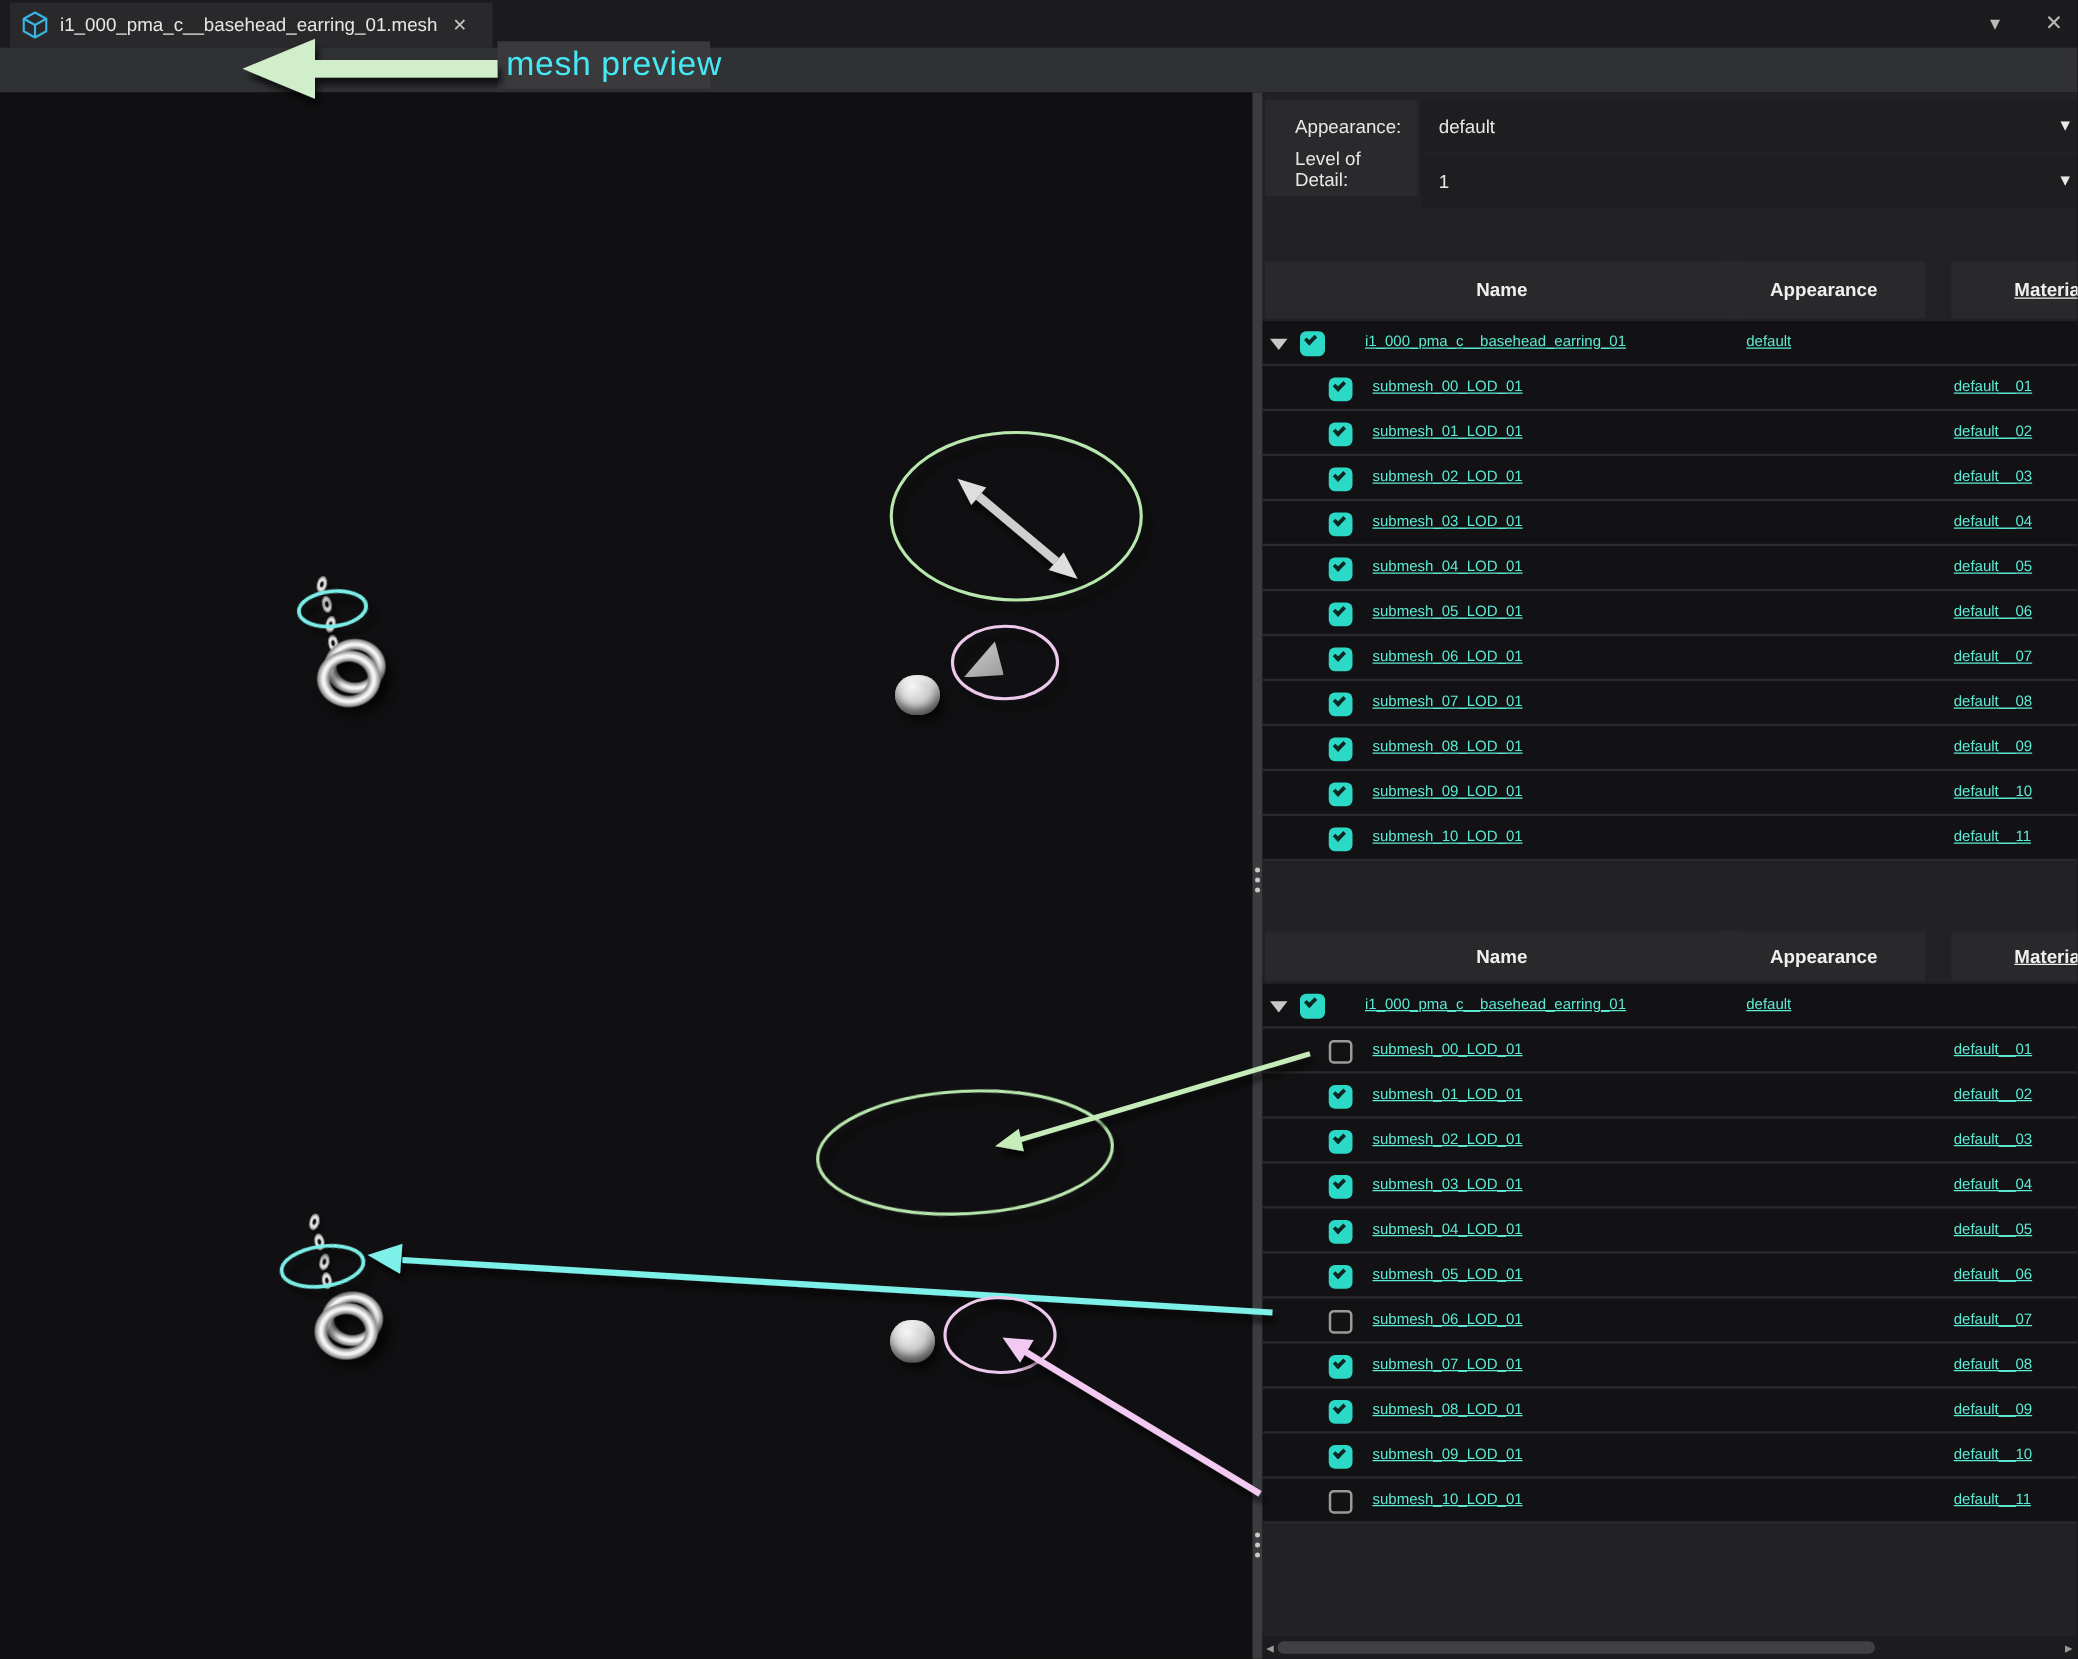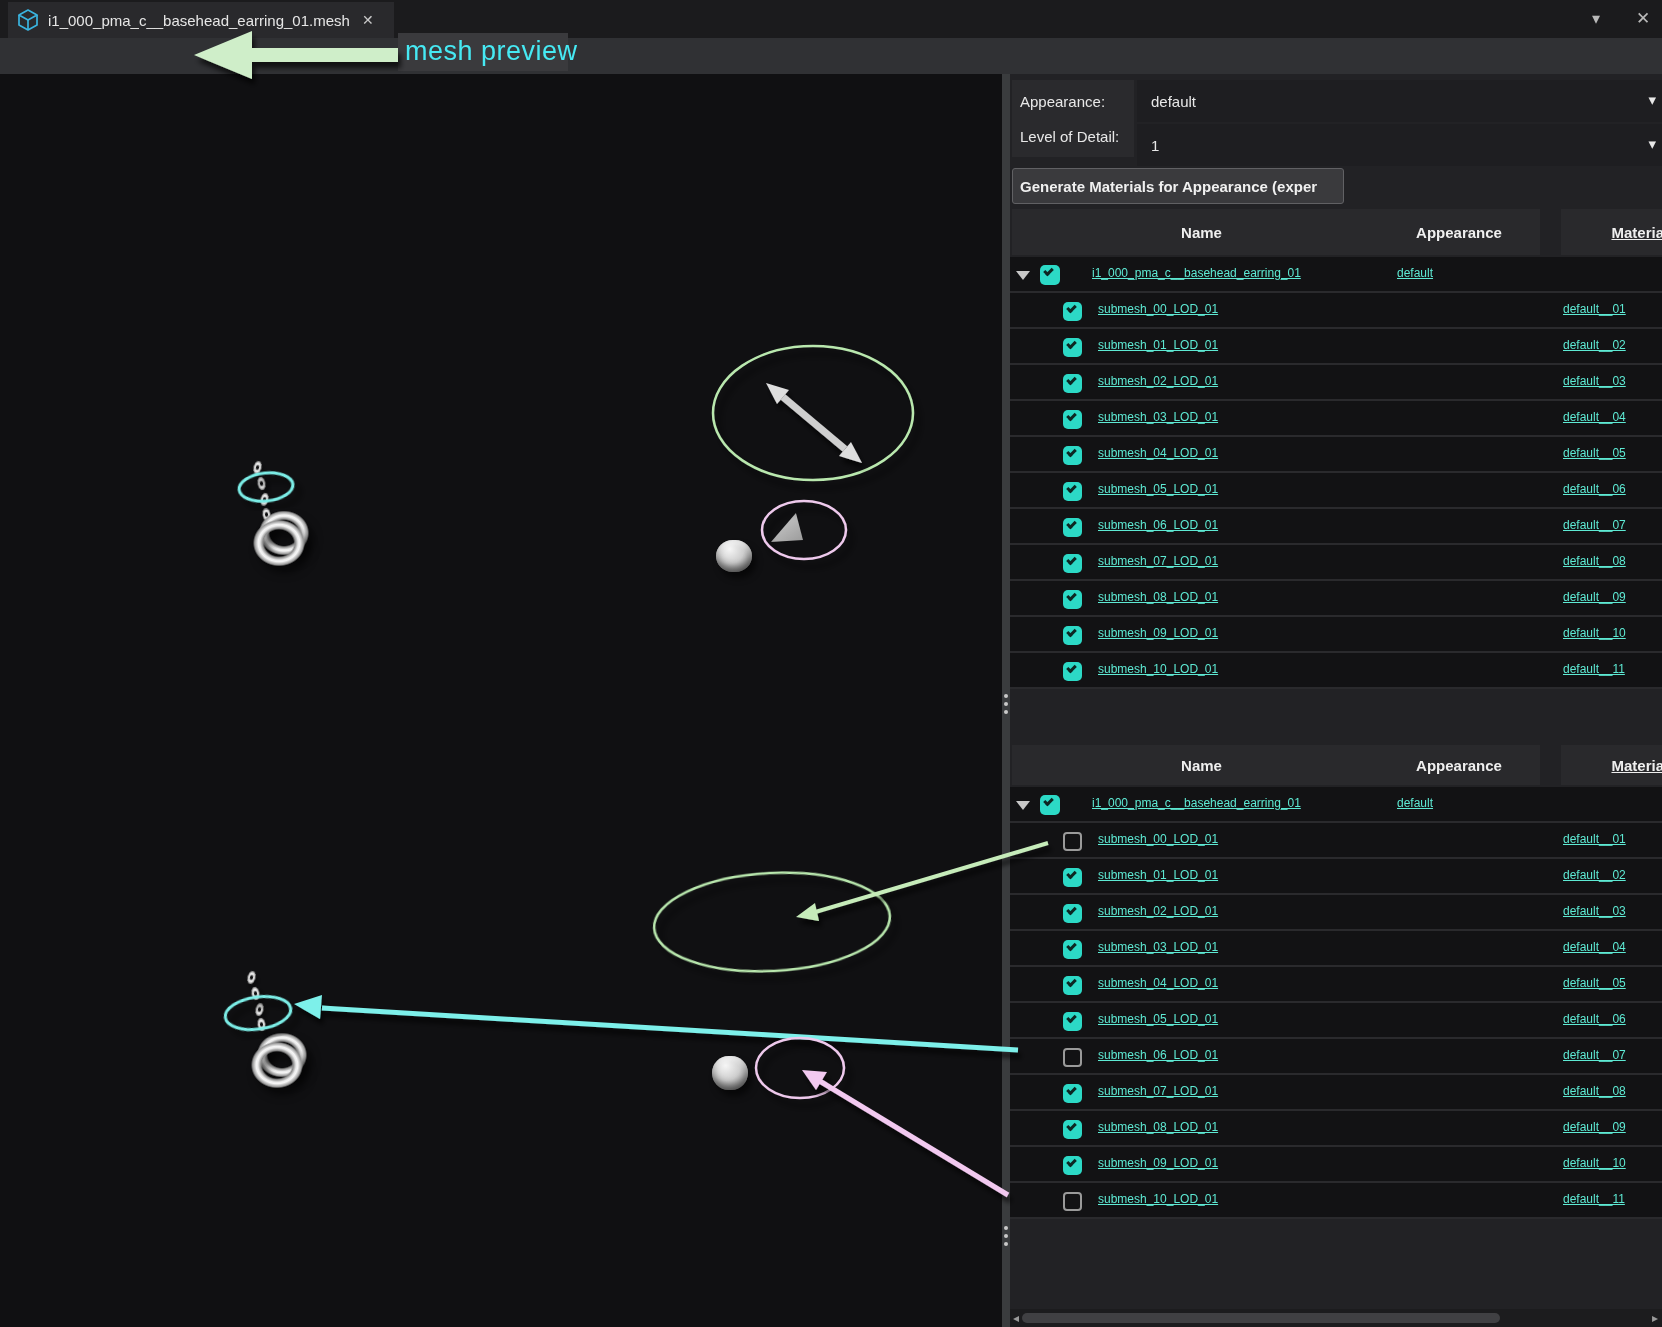"Appearance:" .prow-label span { margin-left: 8px -> 24px }
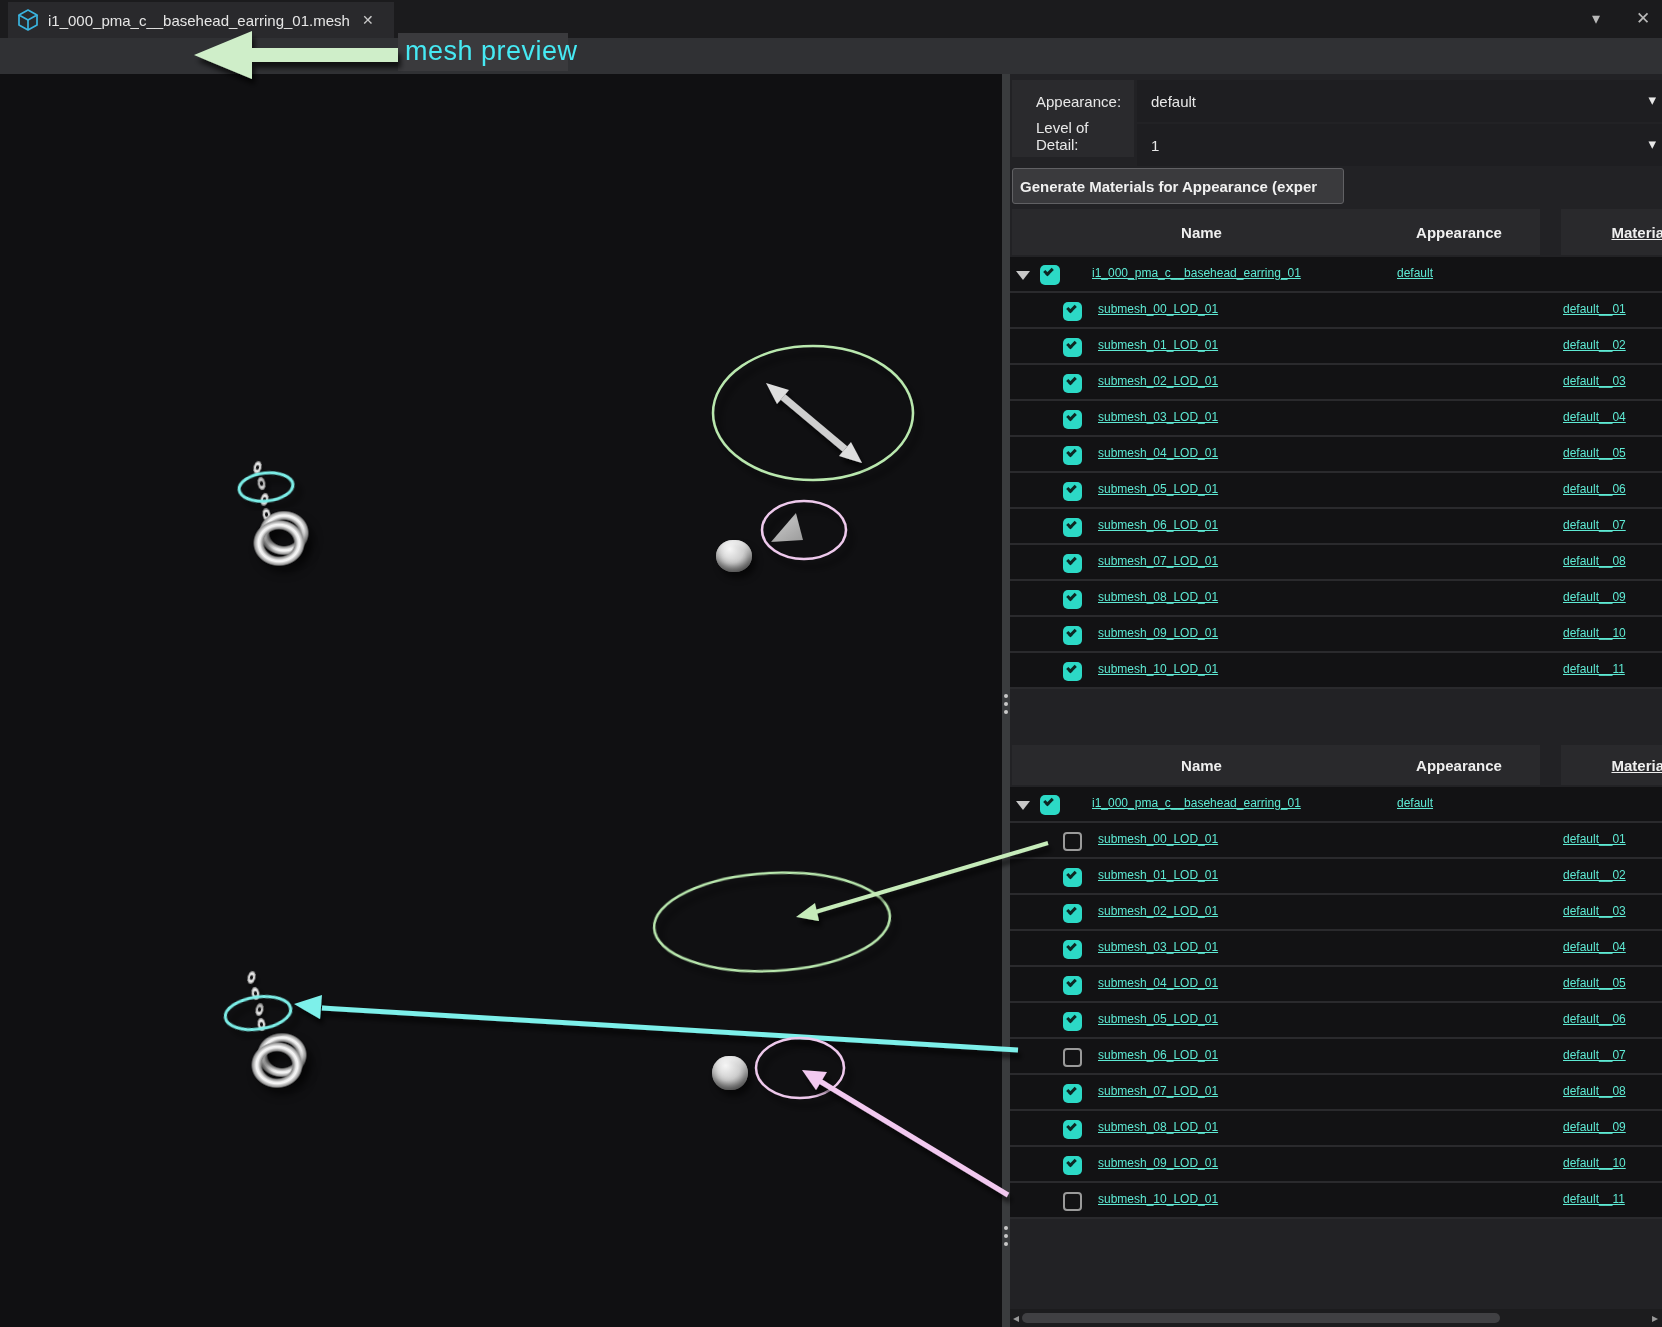"Generate Materials for Appearance (exper" button.abs { html: <button>Generate Materials for Appearance (exper</button> -> none }
